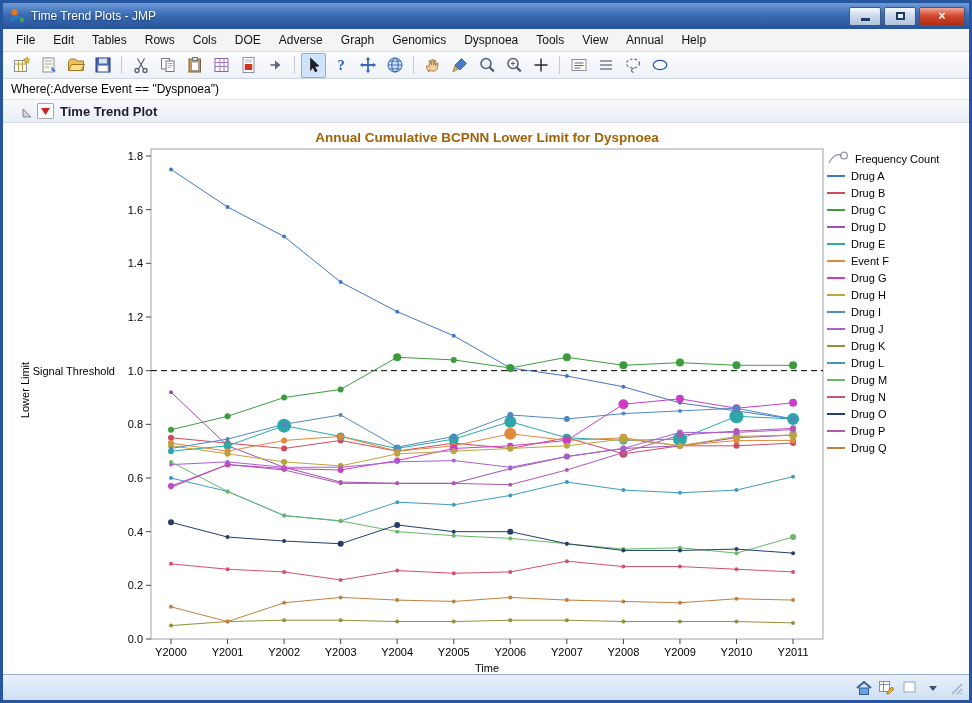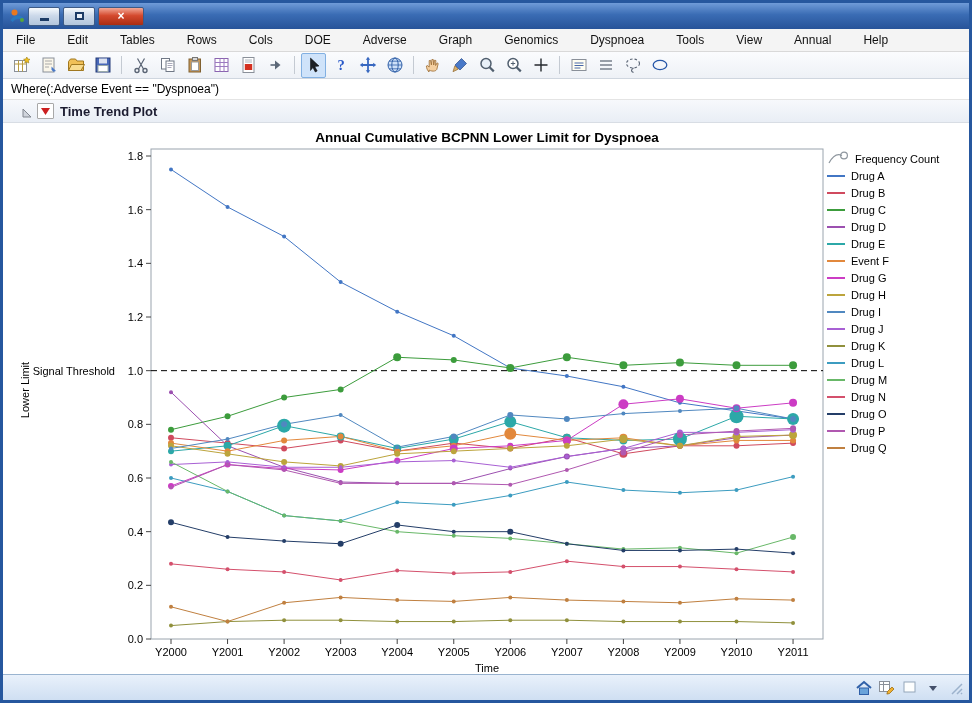"Time Trend Plots - JMP" span.title { html: none -> <span>Time Trend Plots - JMP</span> }
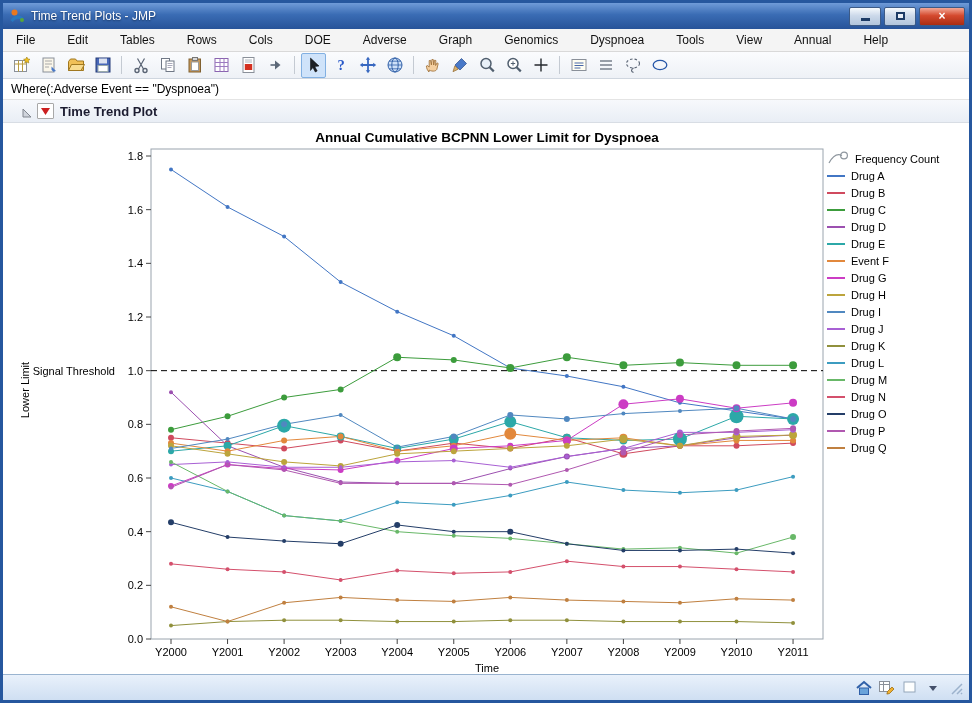"File" .menubar { gap: 14px -> none }
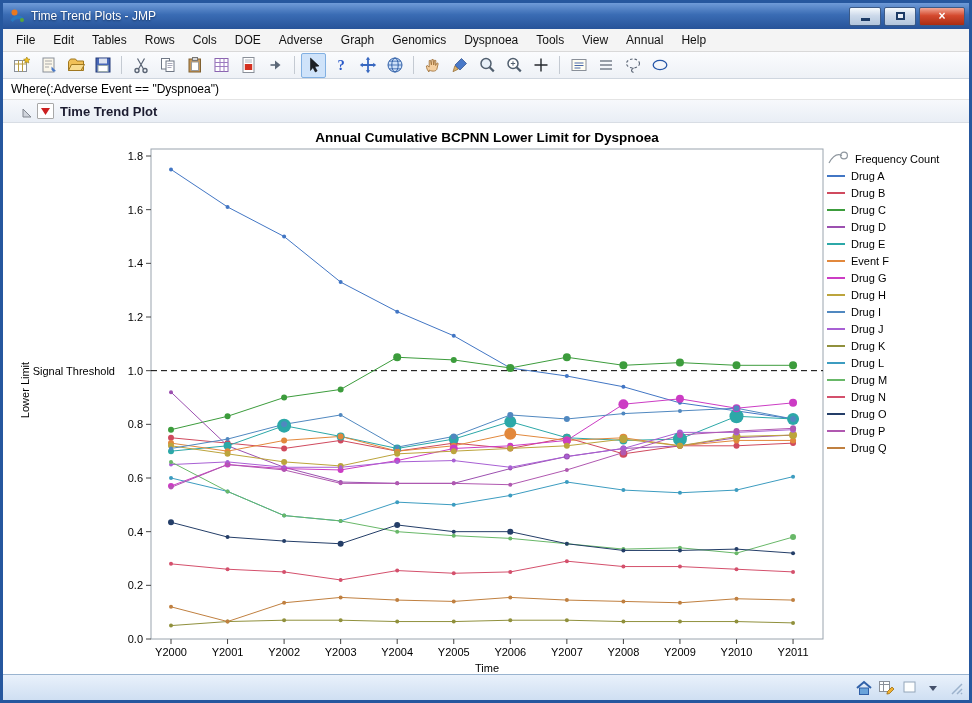"Annual Cumulative BCPNN Lower Limit" .chart-title { color: #000000 -> #a16207 }
